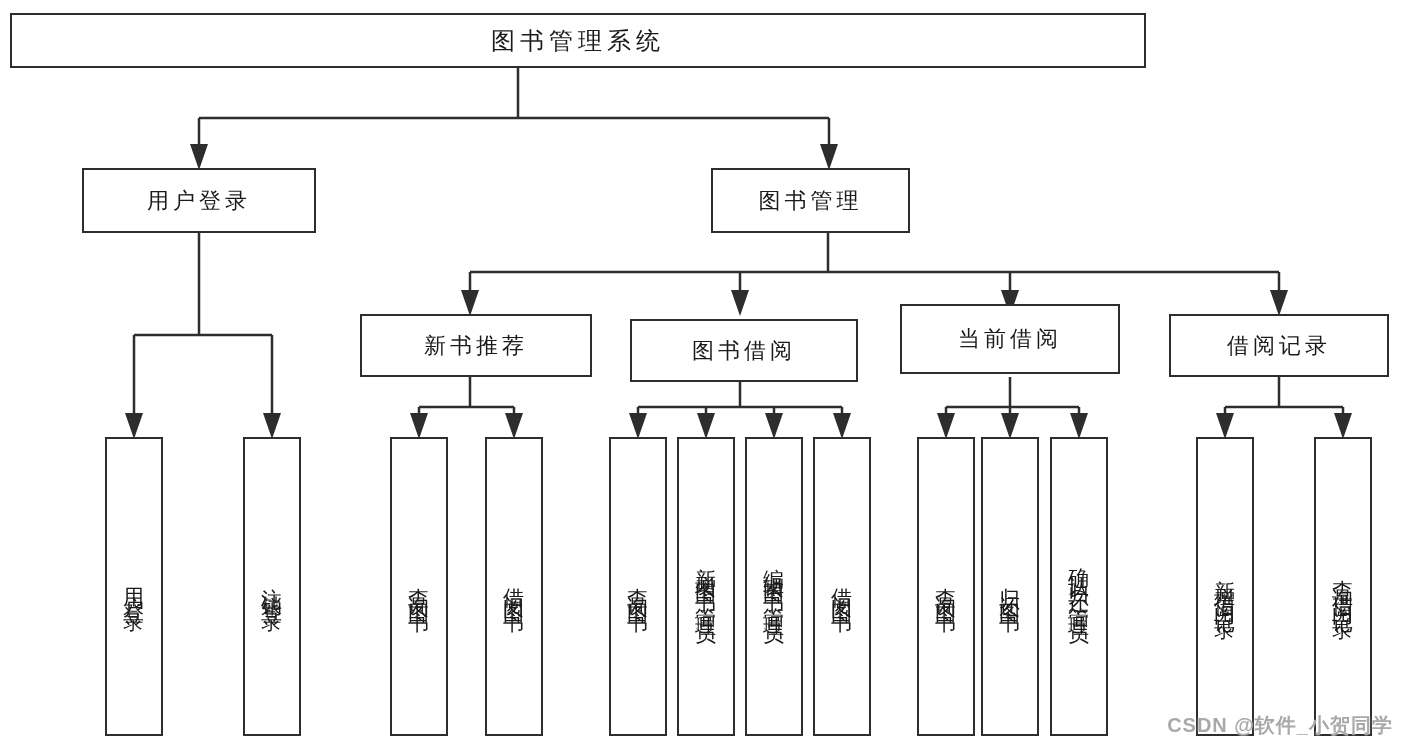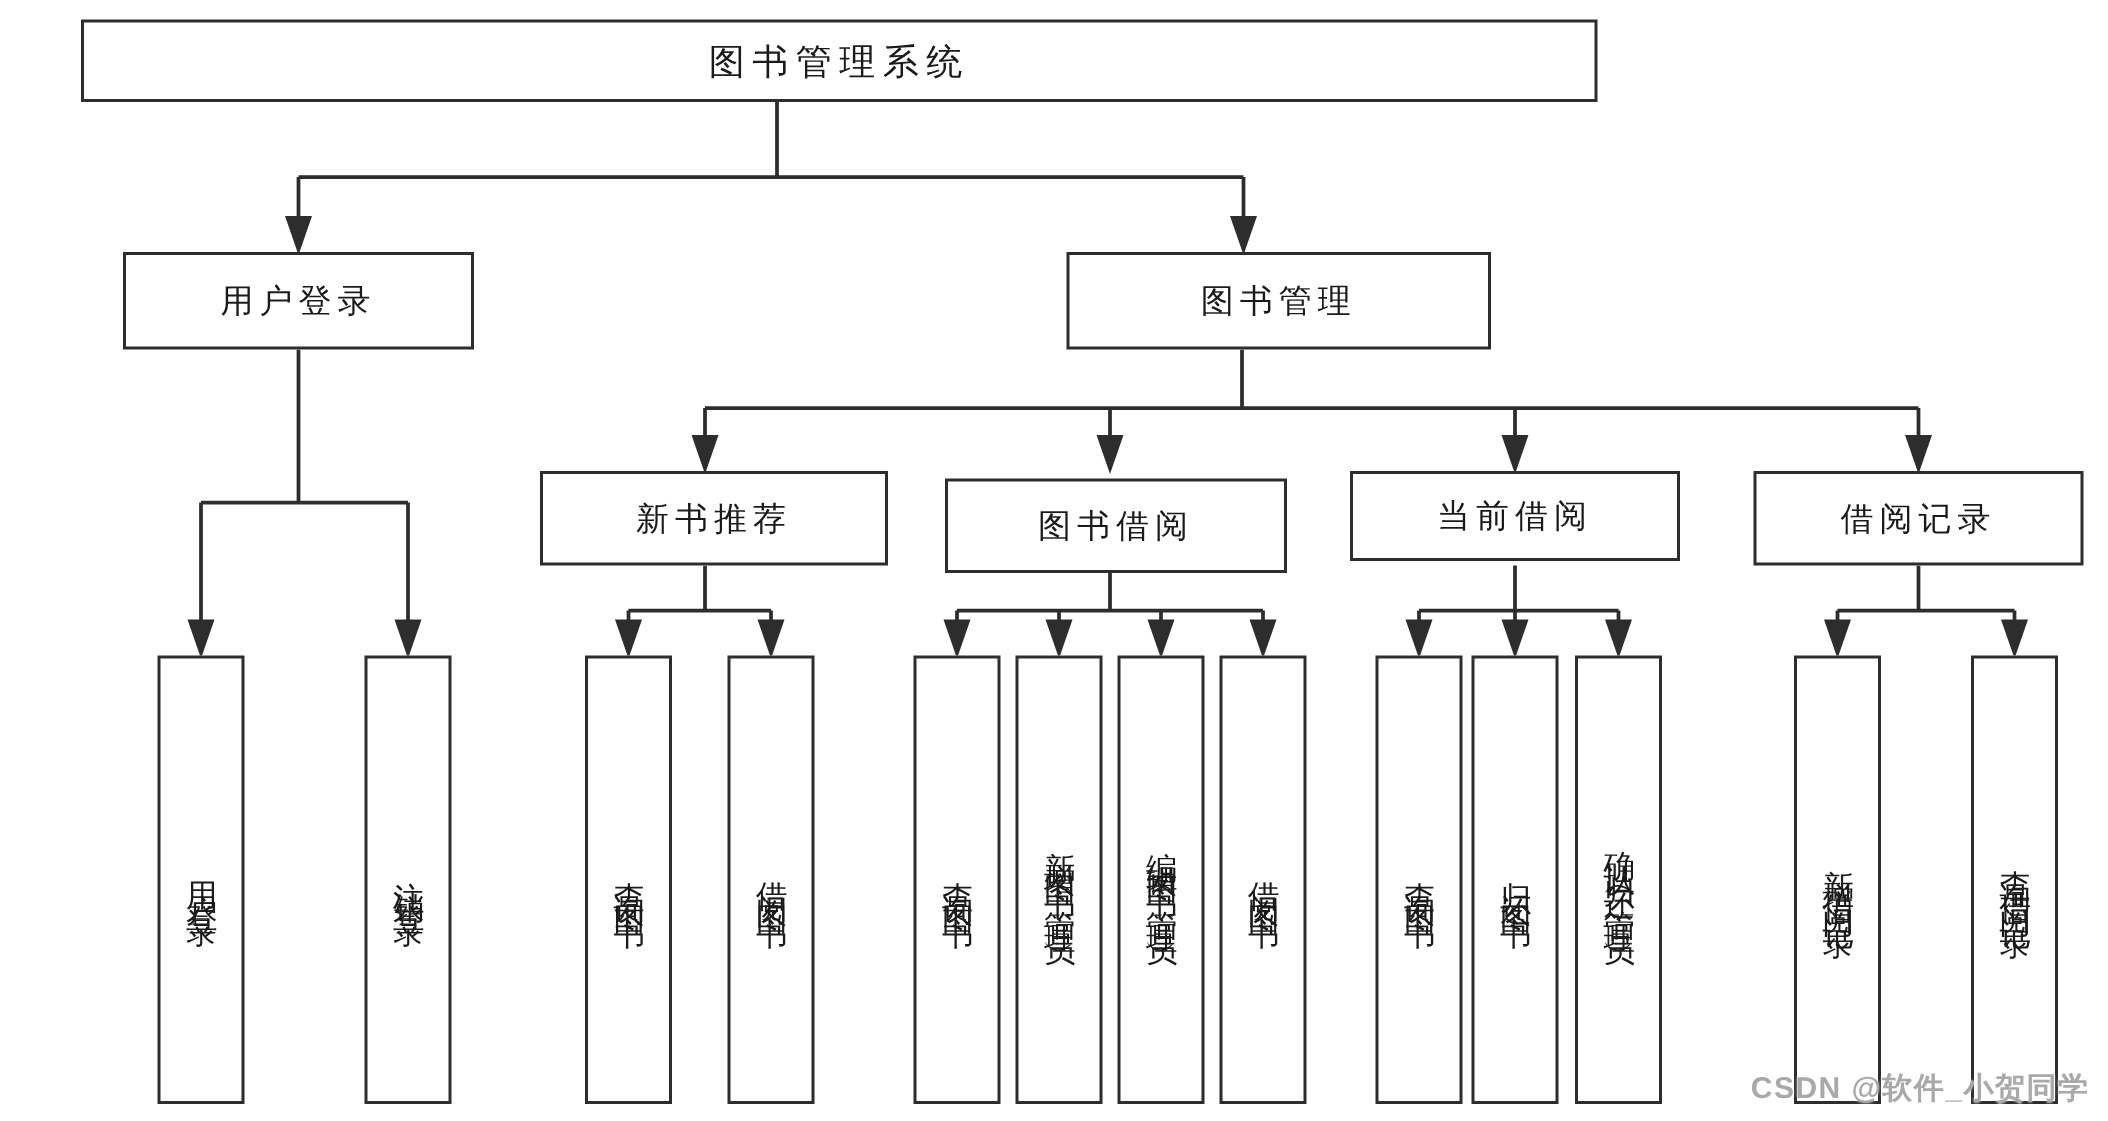"图书管理系统" div.node { margin-left: 44px -> none; width: 1011px -> 1136px }
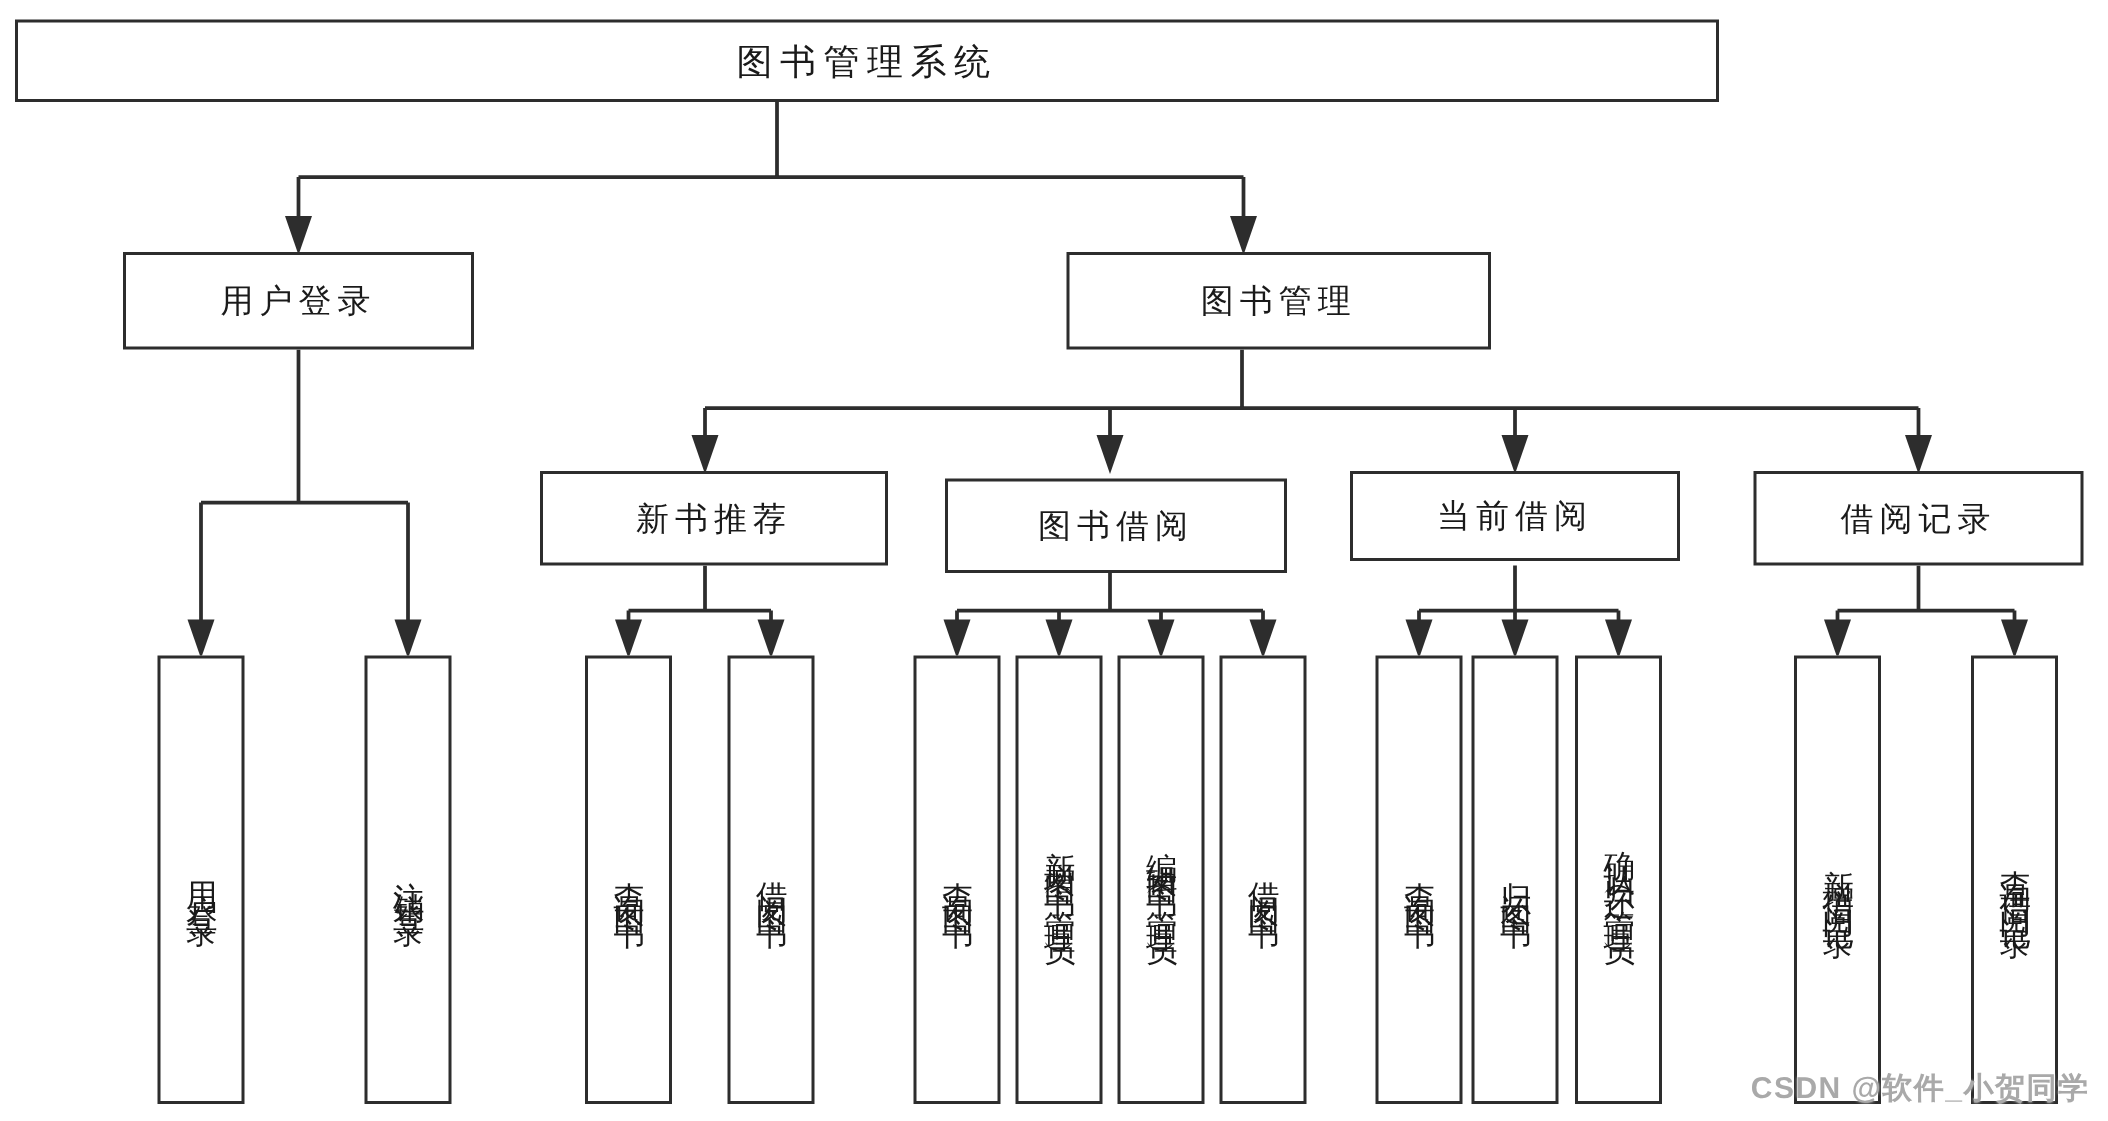"图书管理" div.node { width: 283px -> 199px }
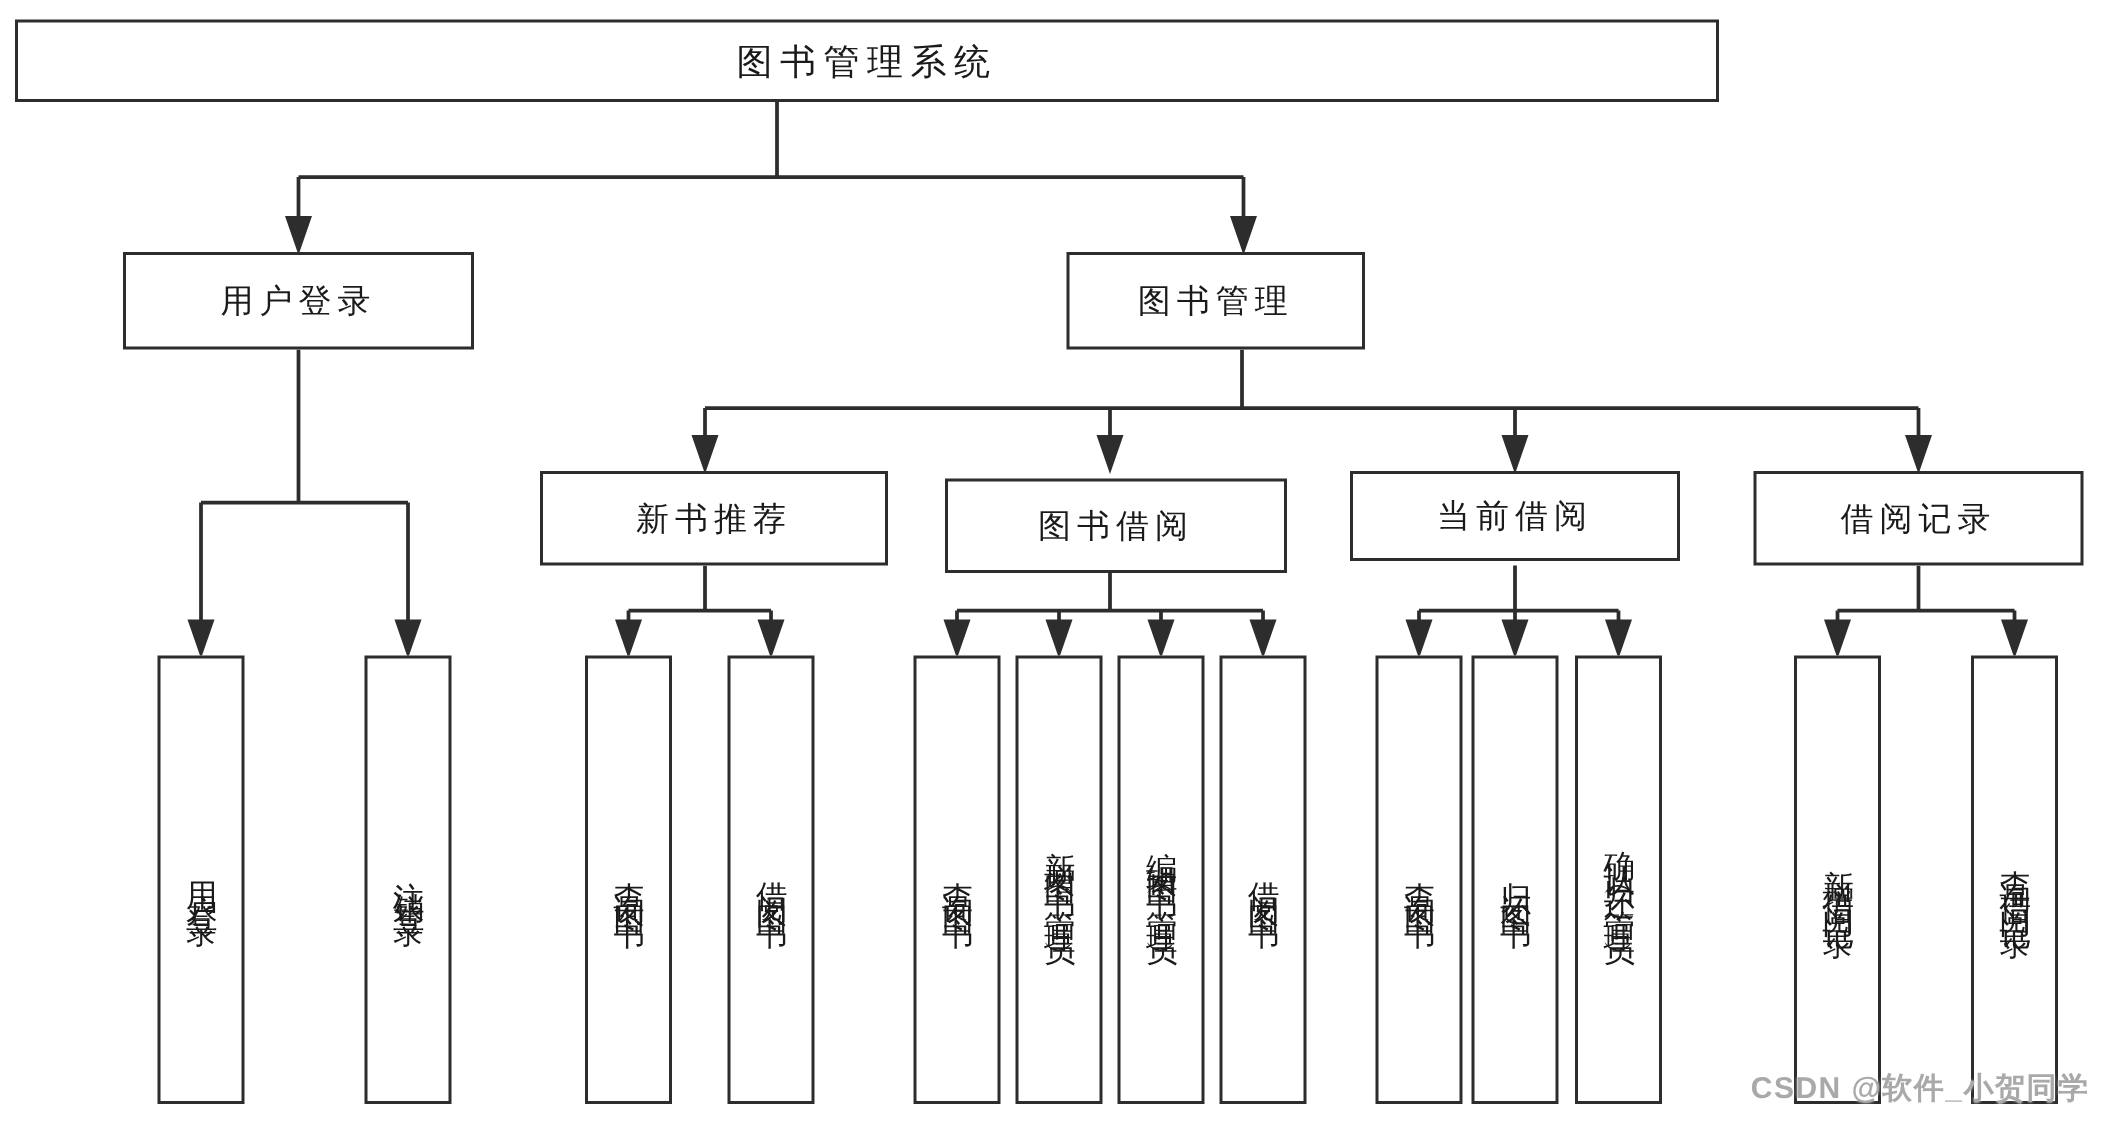"当前借阅" div.node { height: 60px -> 70px; top: 314px -> 304px }
